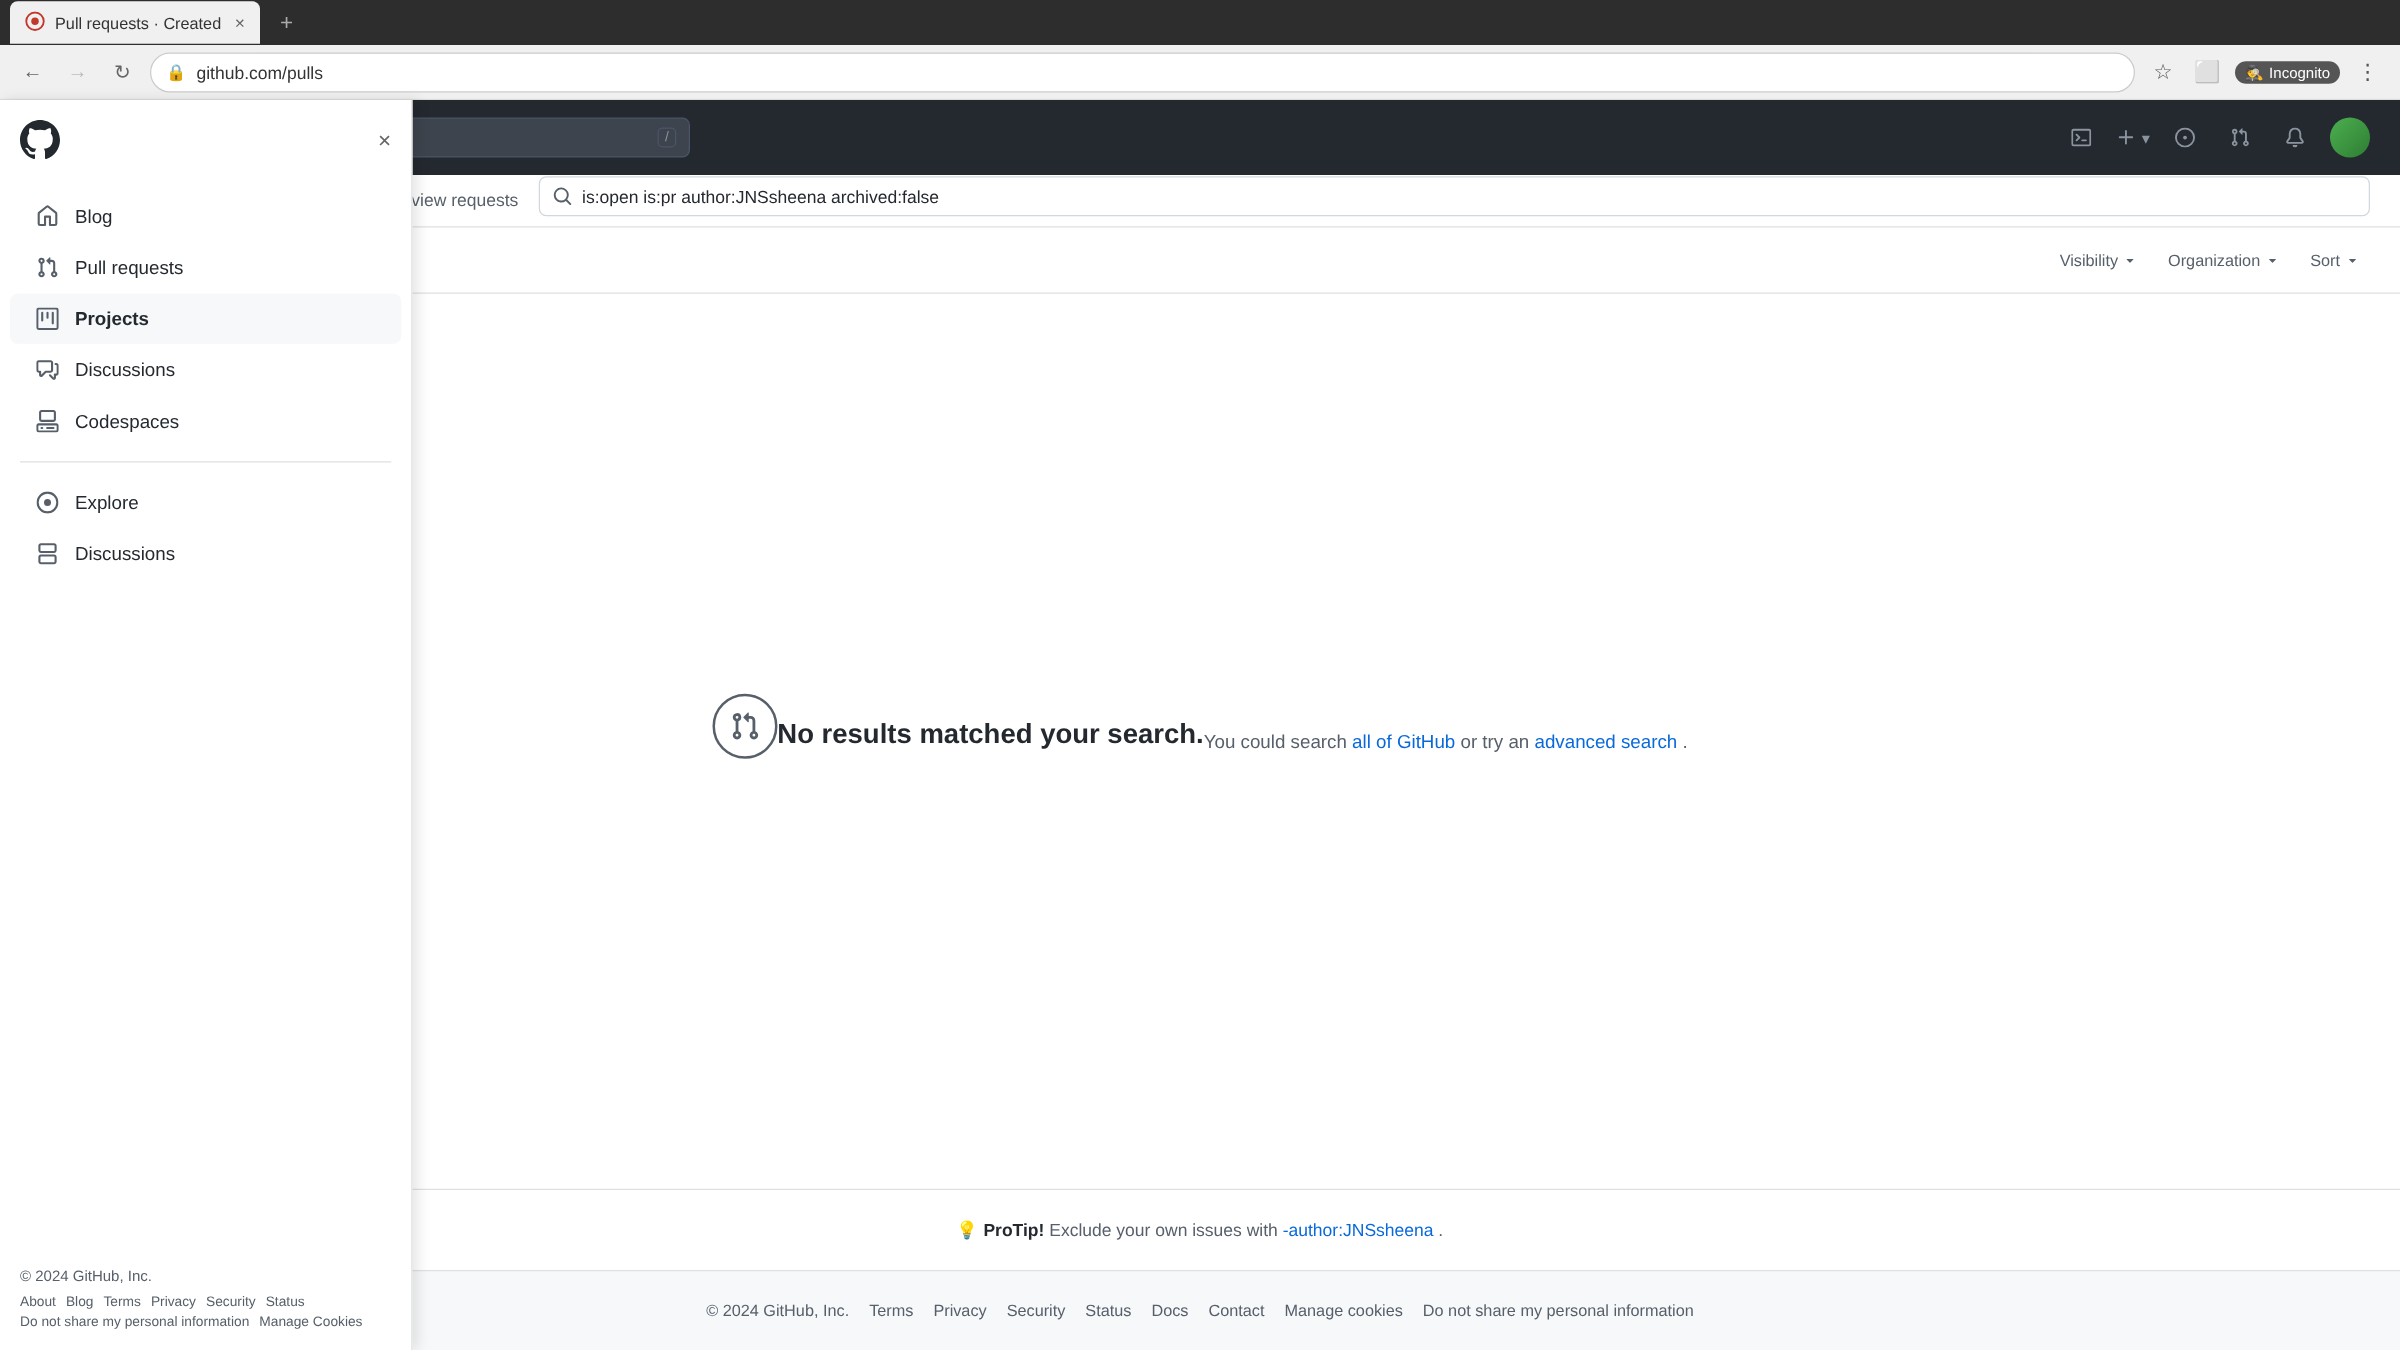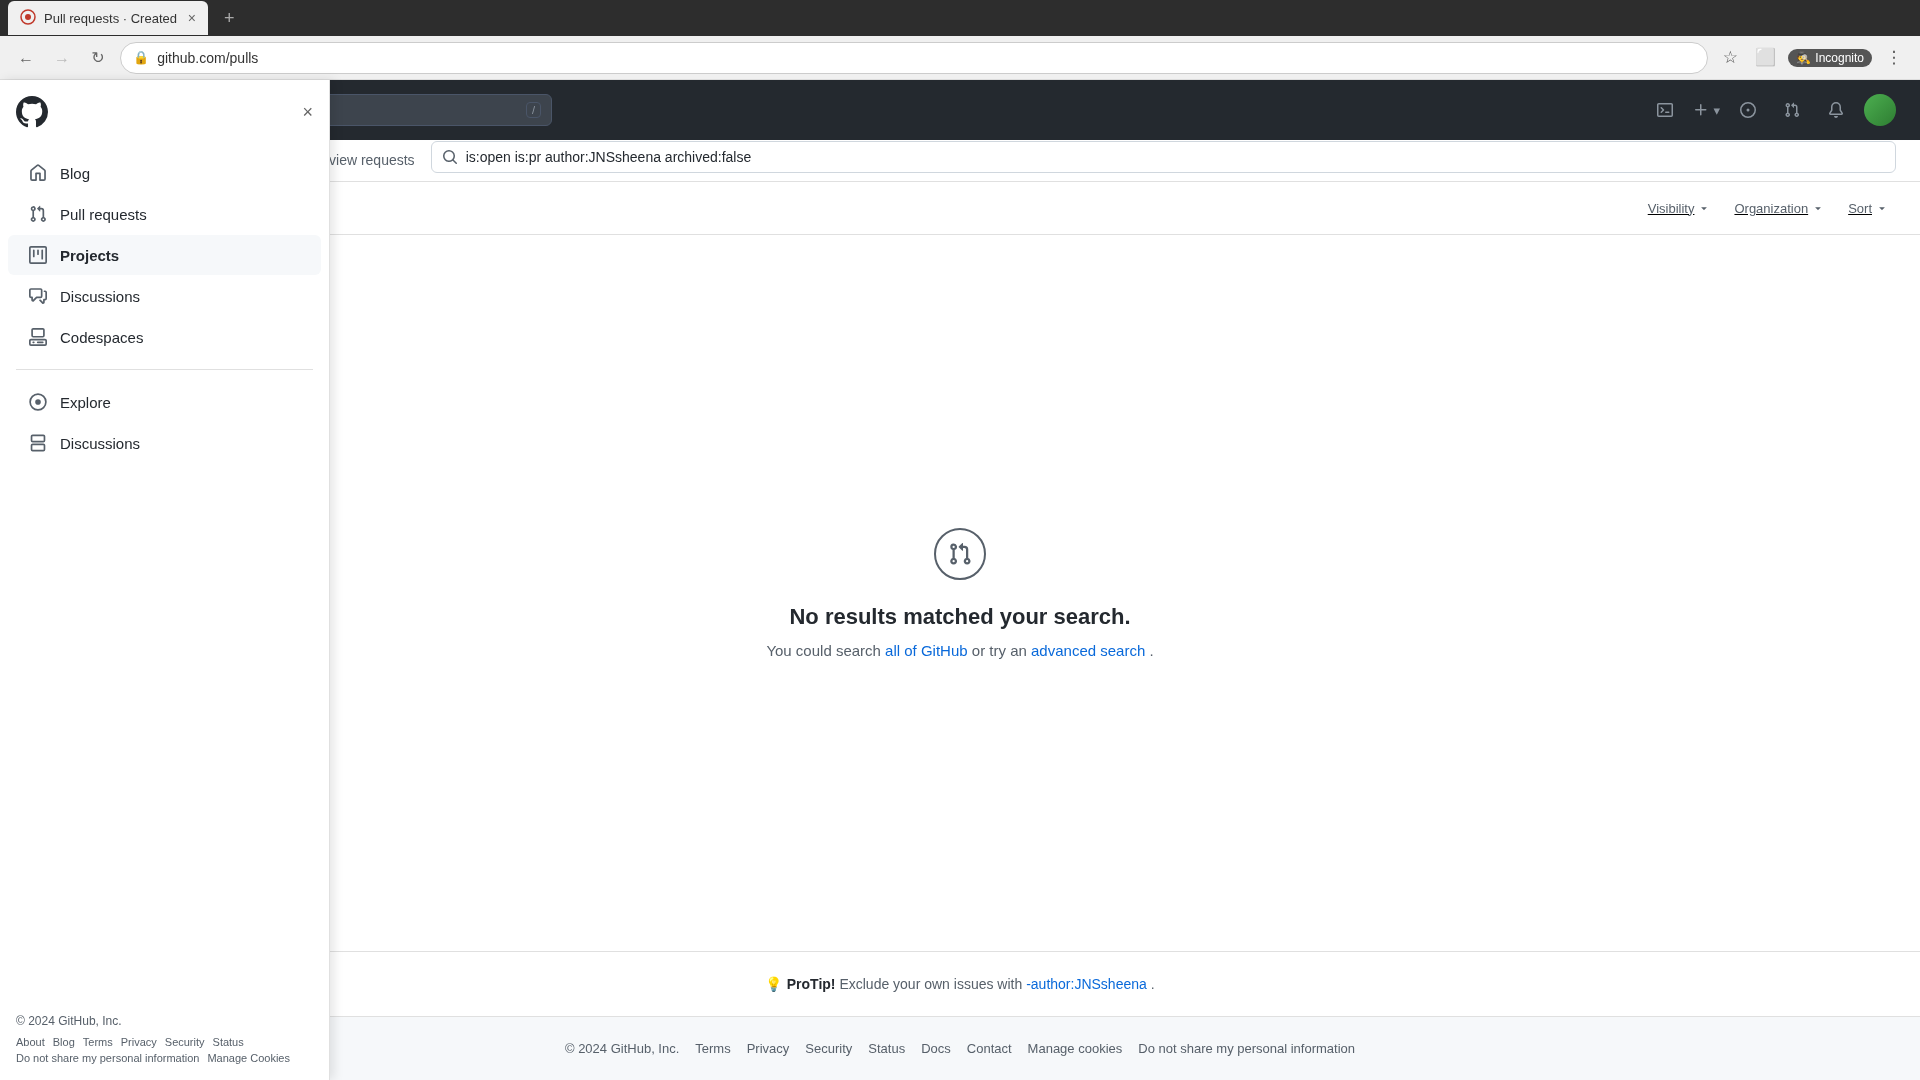"Visibility" .pr-filter-actions { text-decoration: underline -> none }
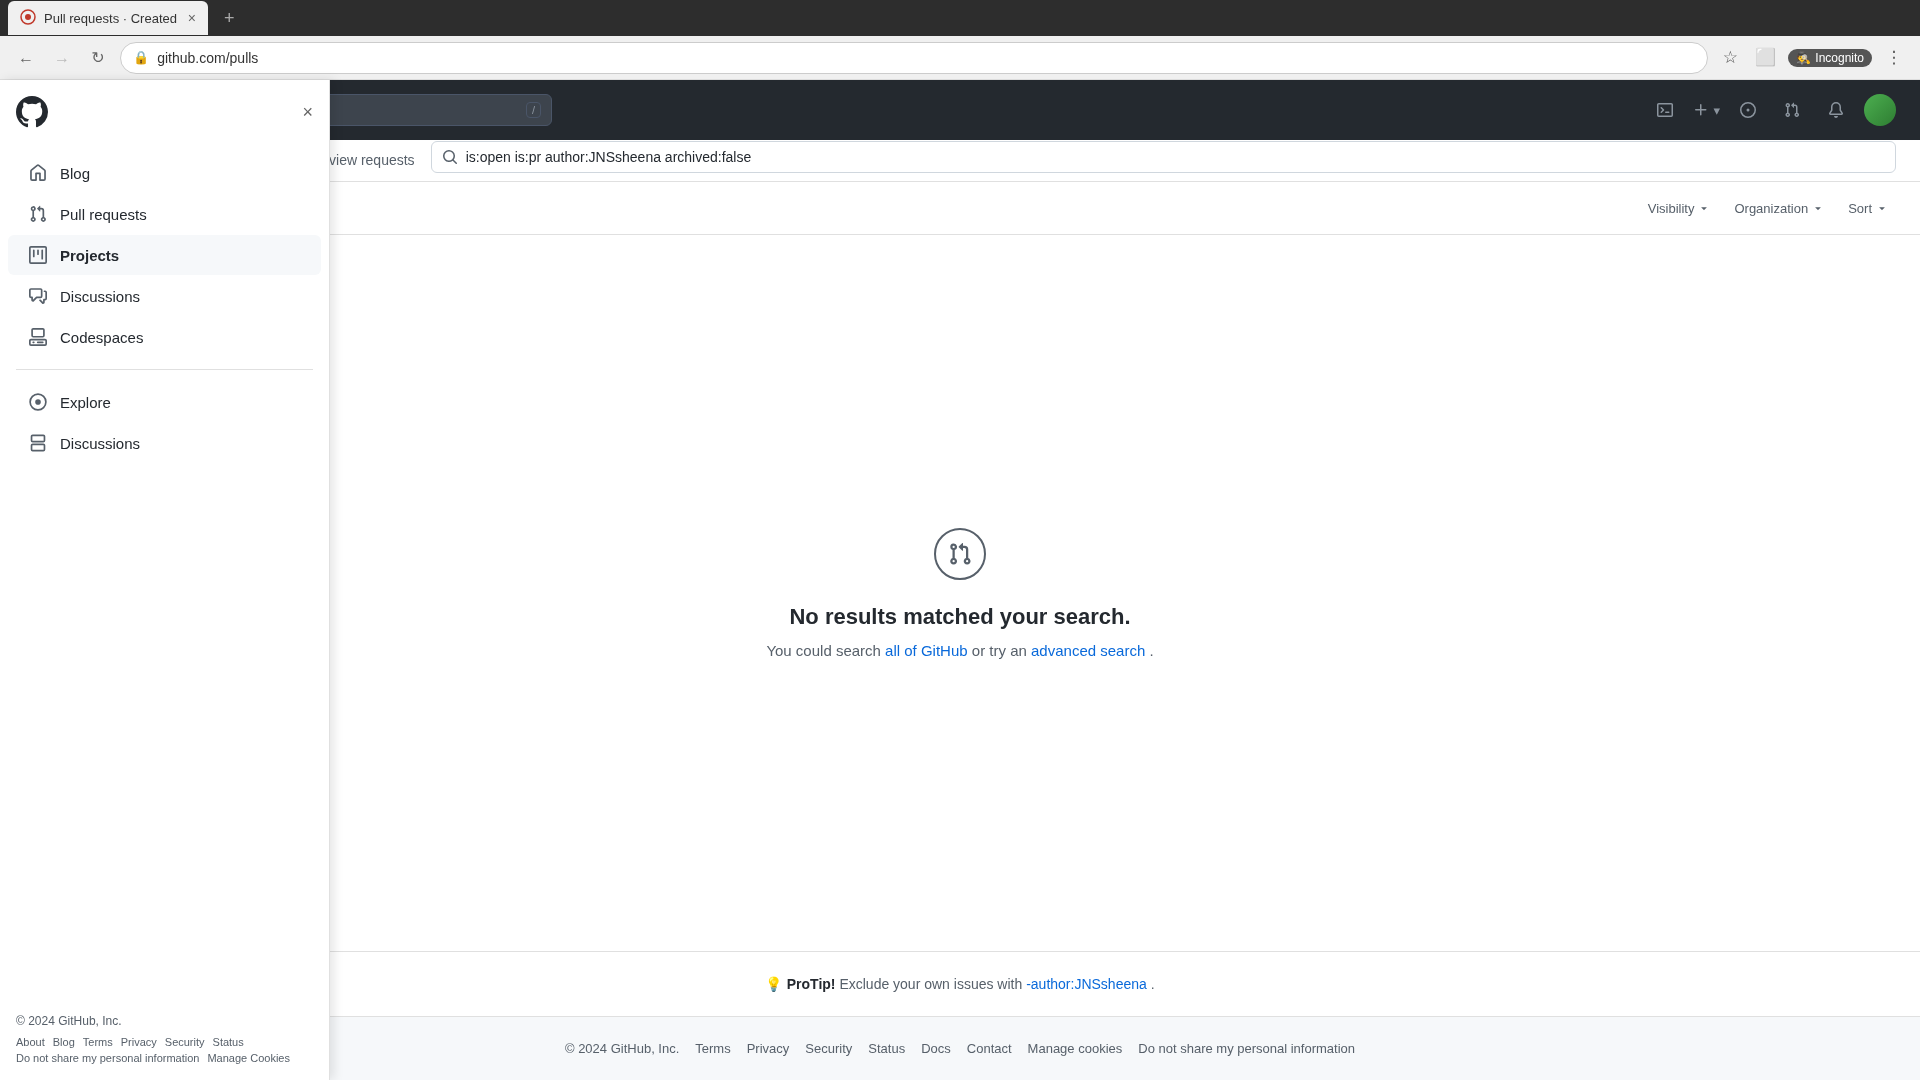"No results matched your search." .pr-empty-state { flex-direction: column -> row }
